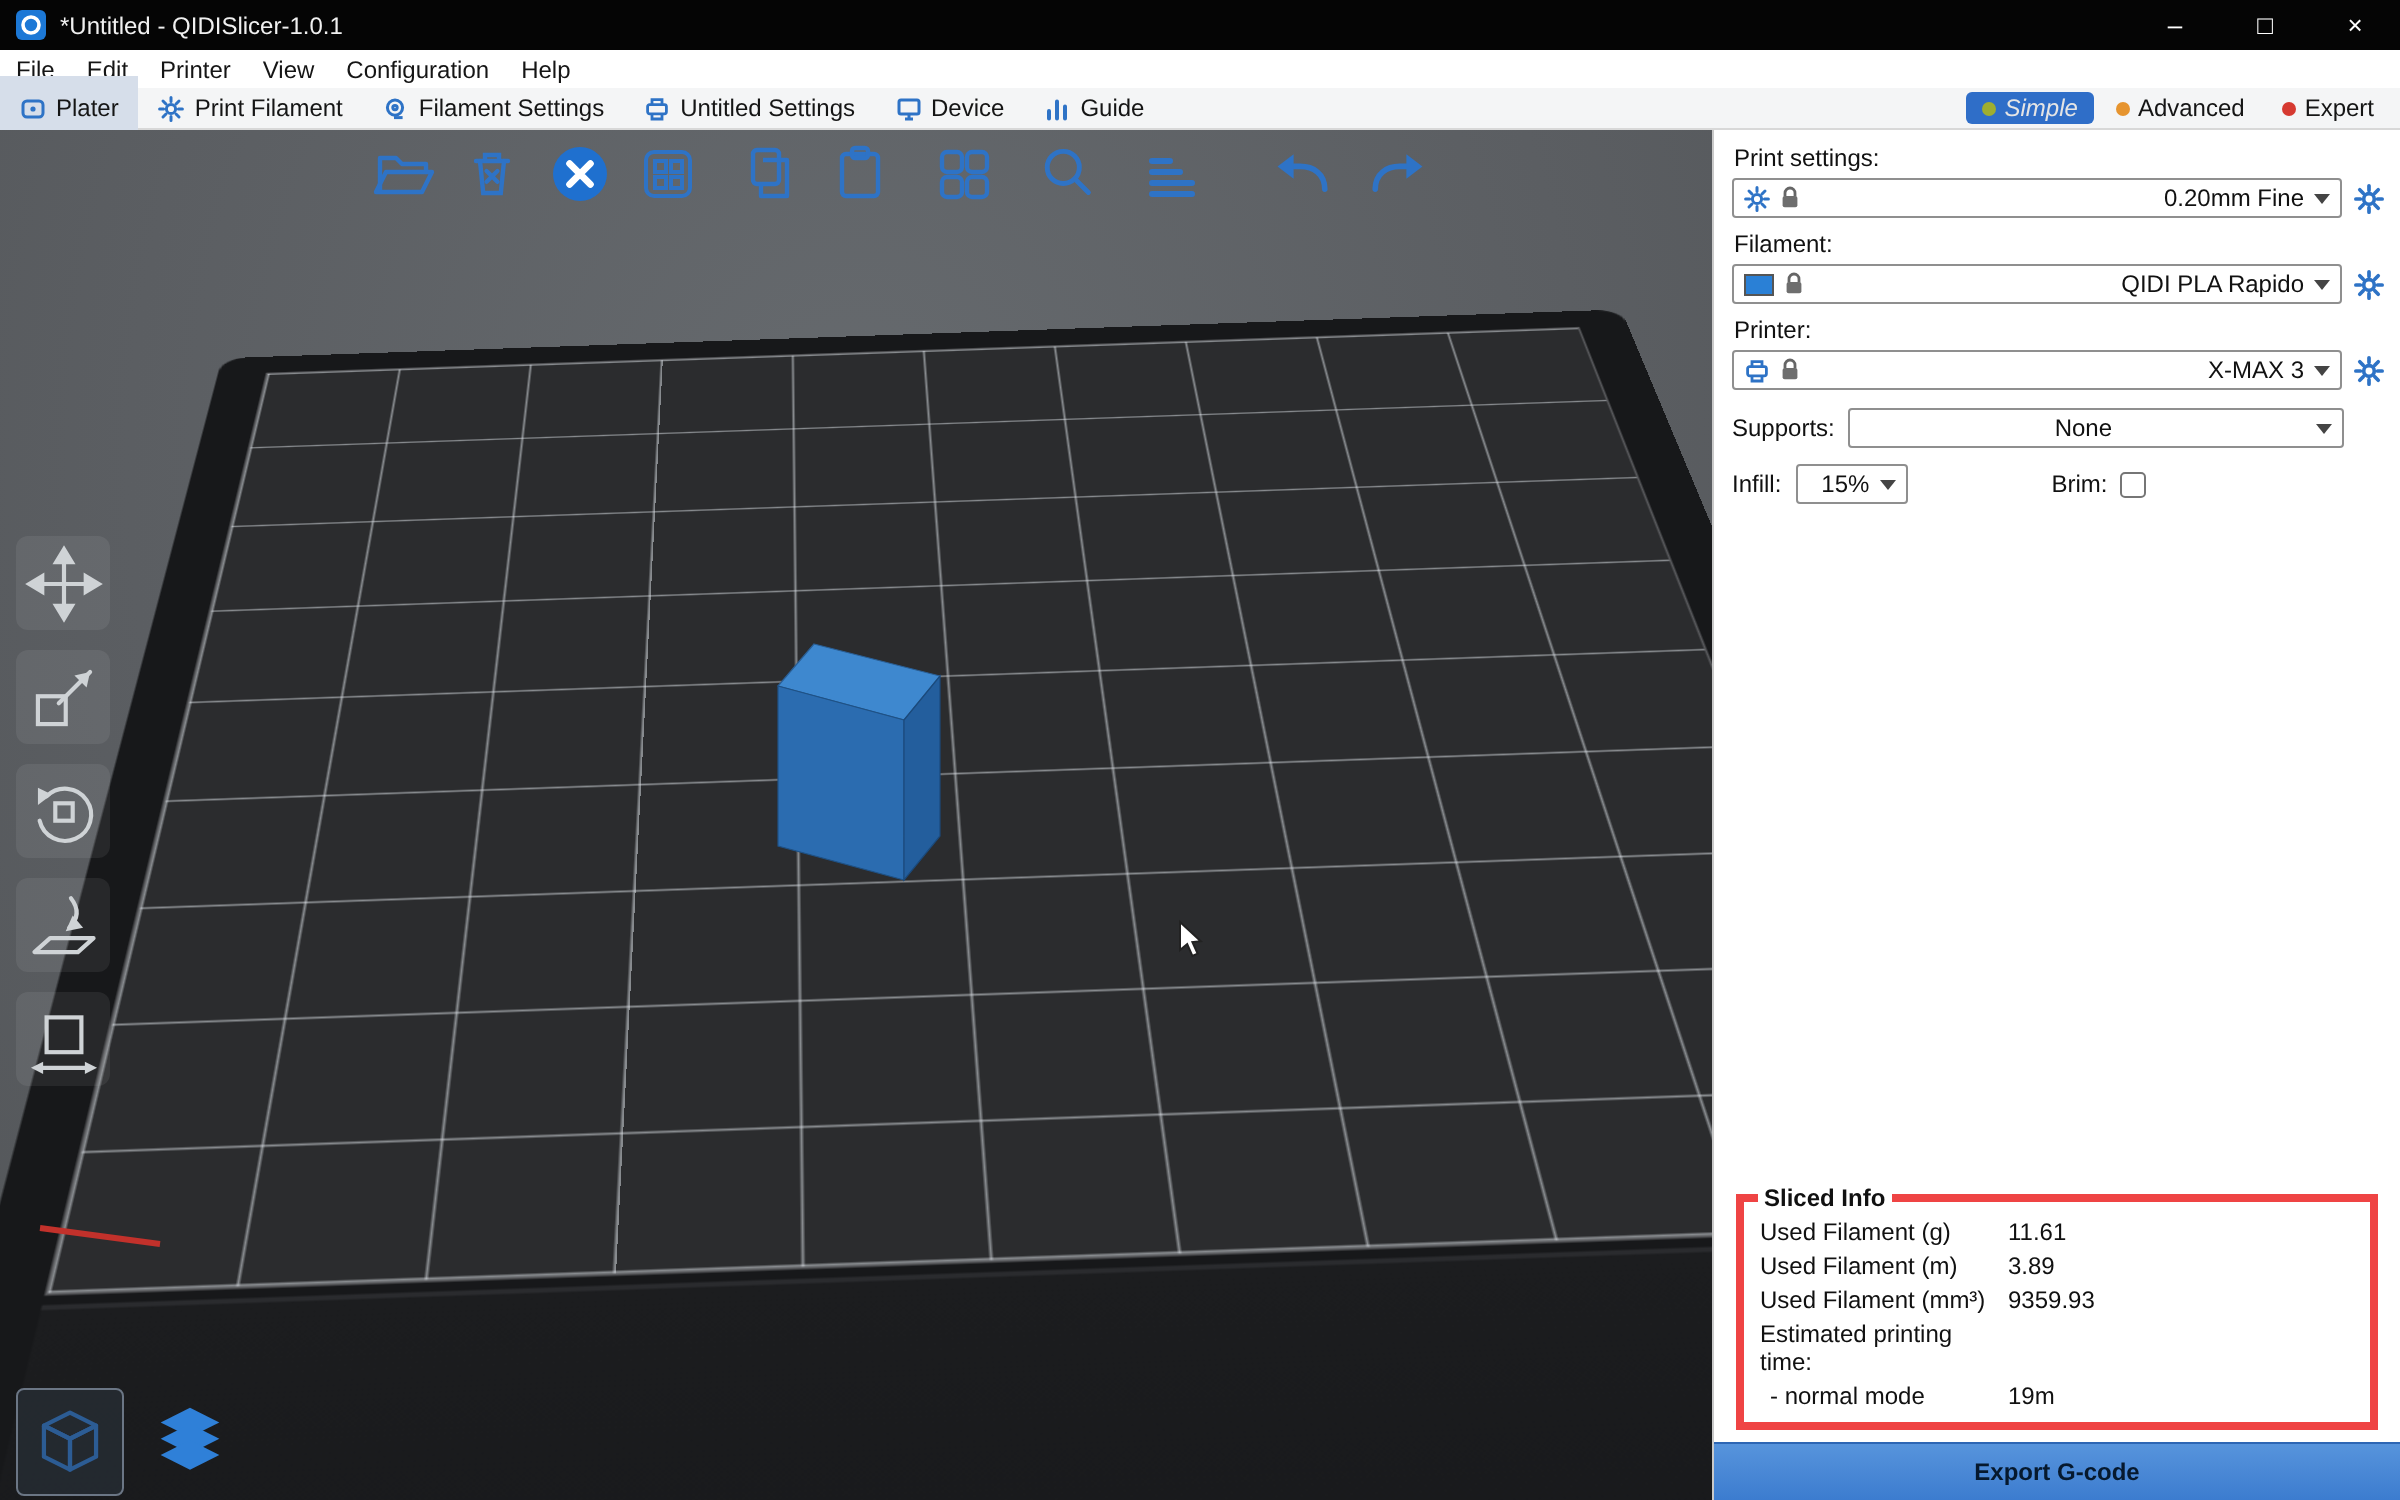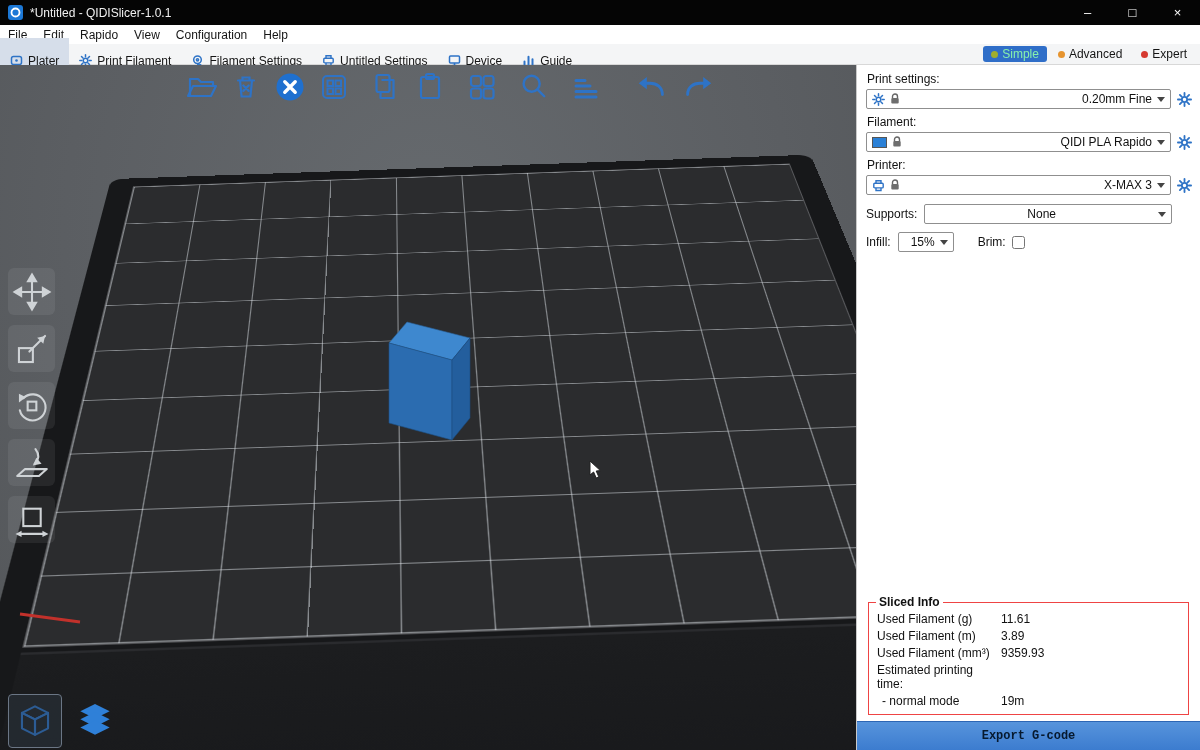"Rapido" span.menu-item { text: Rapido -> Printer }
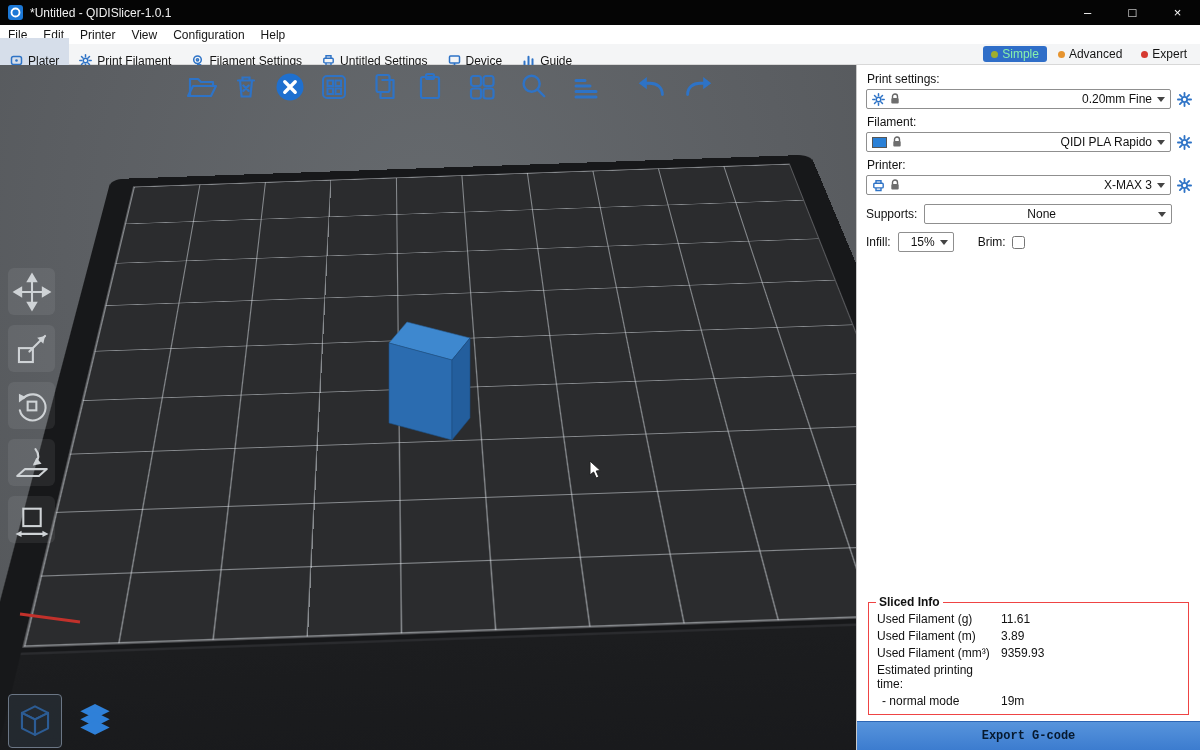"Plater" .tab { align-items: none -> center }
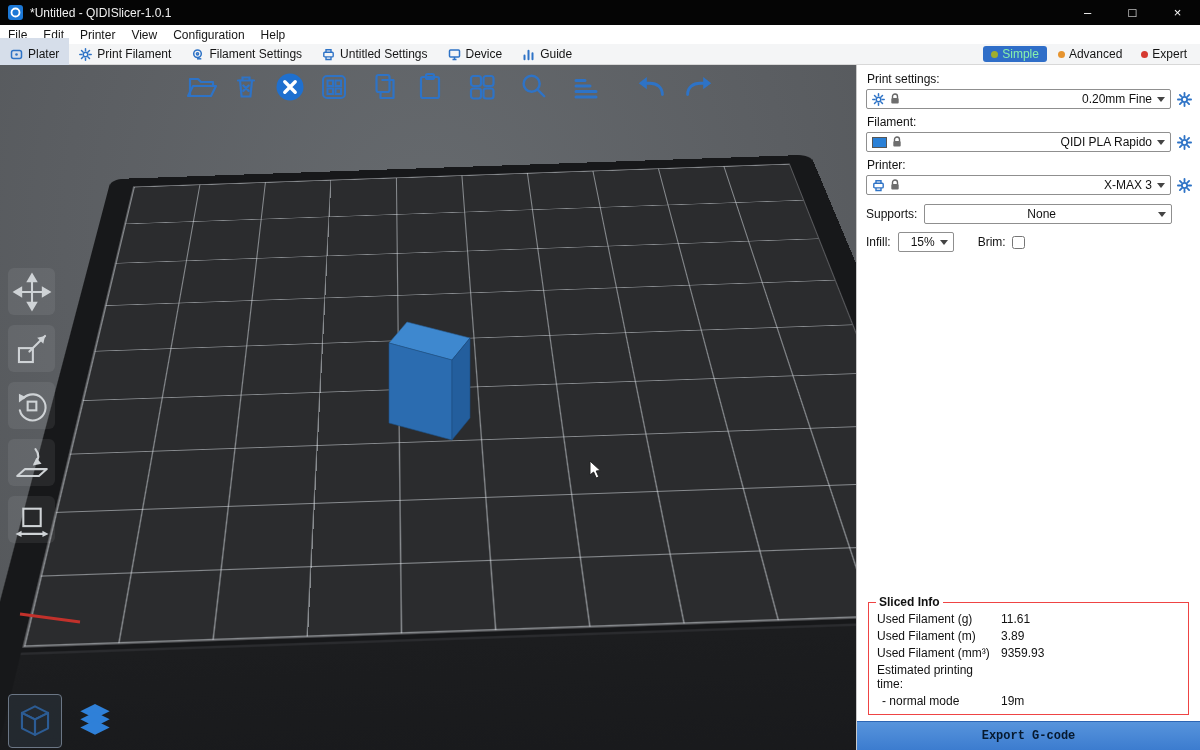"Simple" .mode.sel { color: #86efac -> #e5e5e5; font-style: none -> italic }
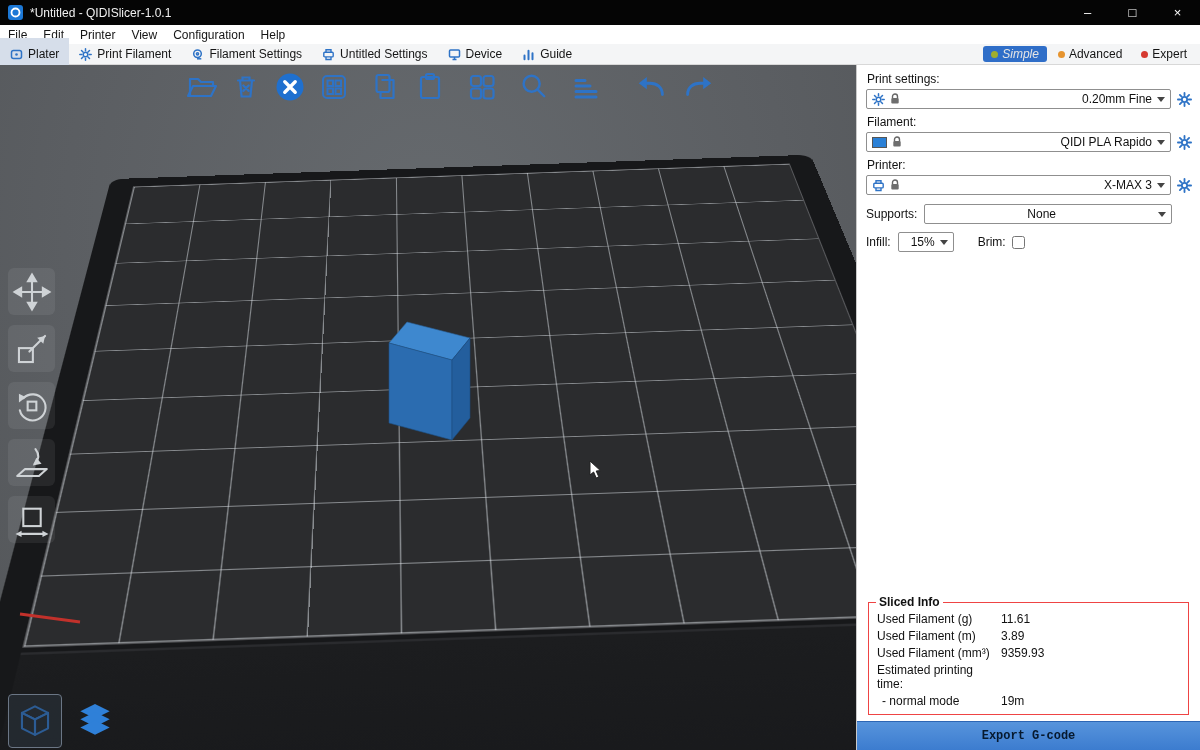"Brim:" .brim-lab { margin-left: 24px -> 72px }
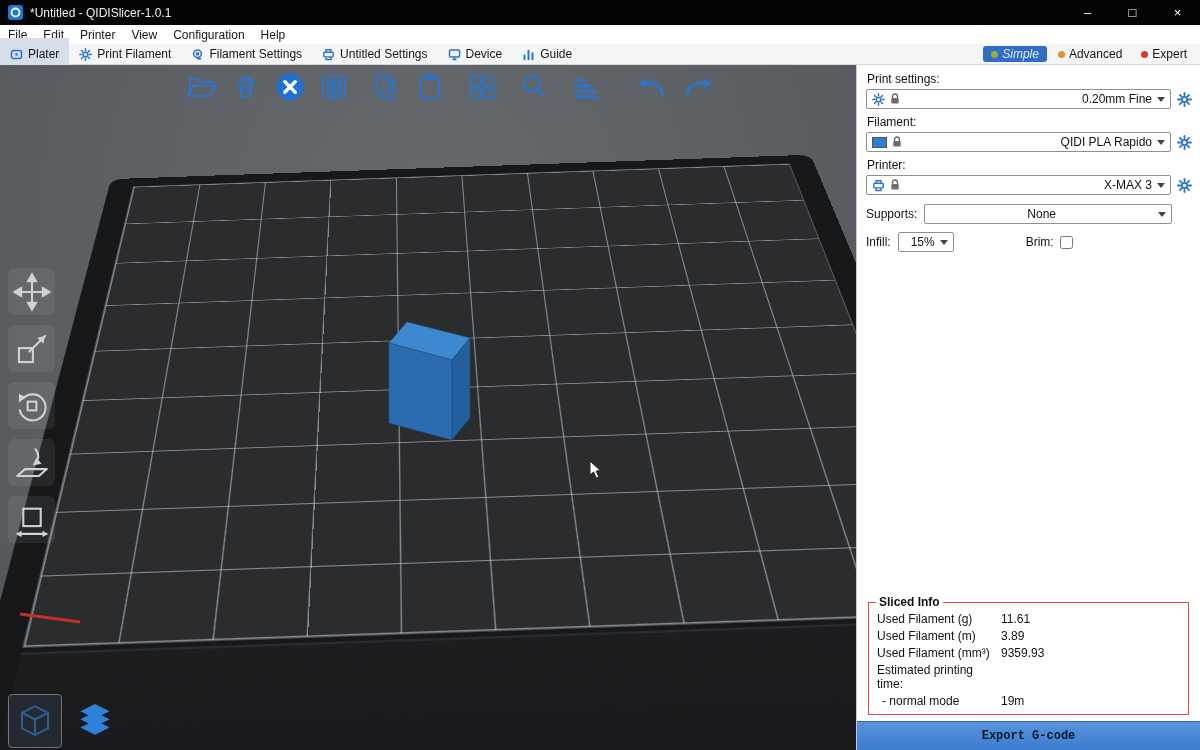"Sliced Info" fieldset.sliced { border: 1px solid #ef4444 -> 4px solid #ef4444 }
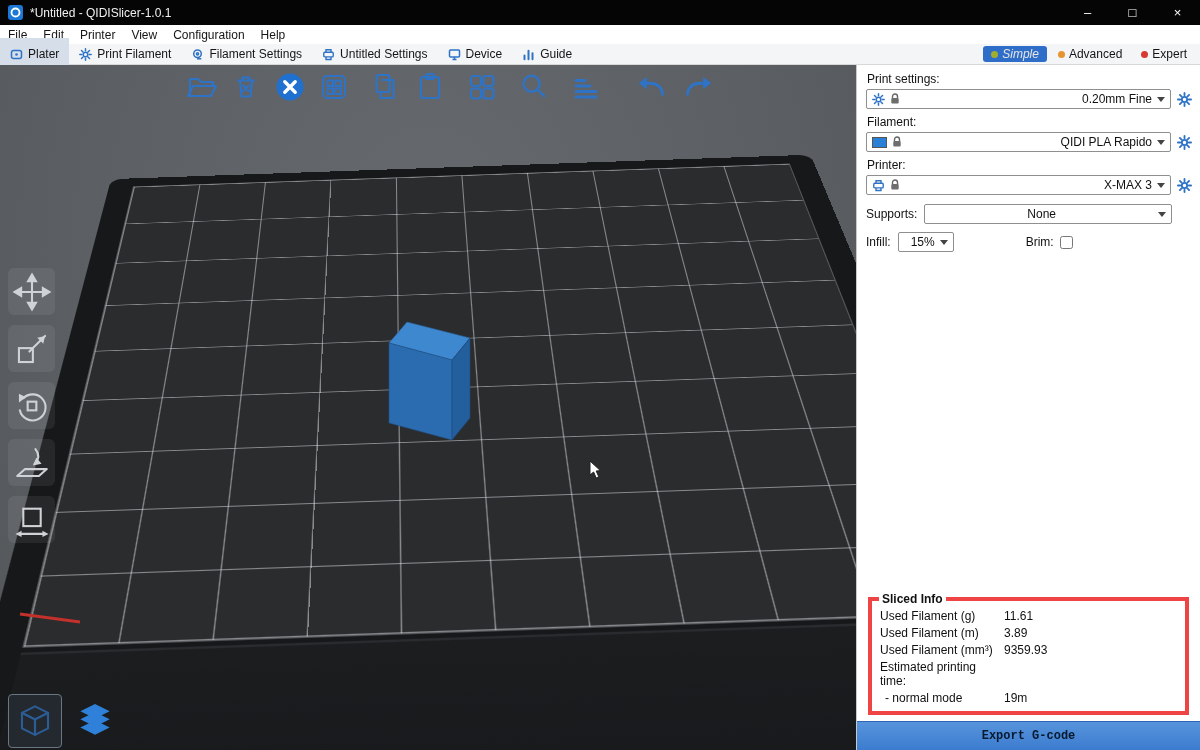"Export G-code" .export { font-family: Liberation Mono, monospace -> Liberation Sans, sans-serif }
